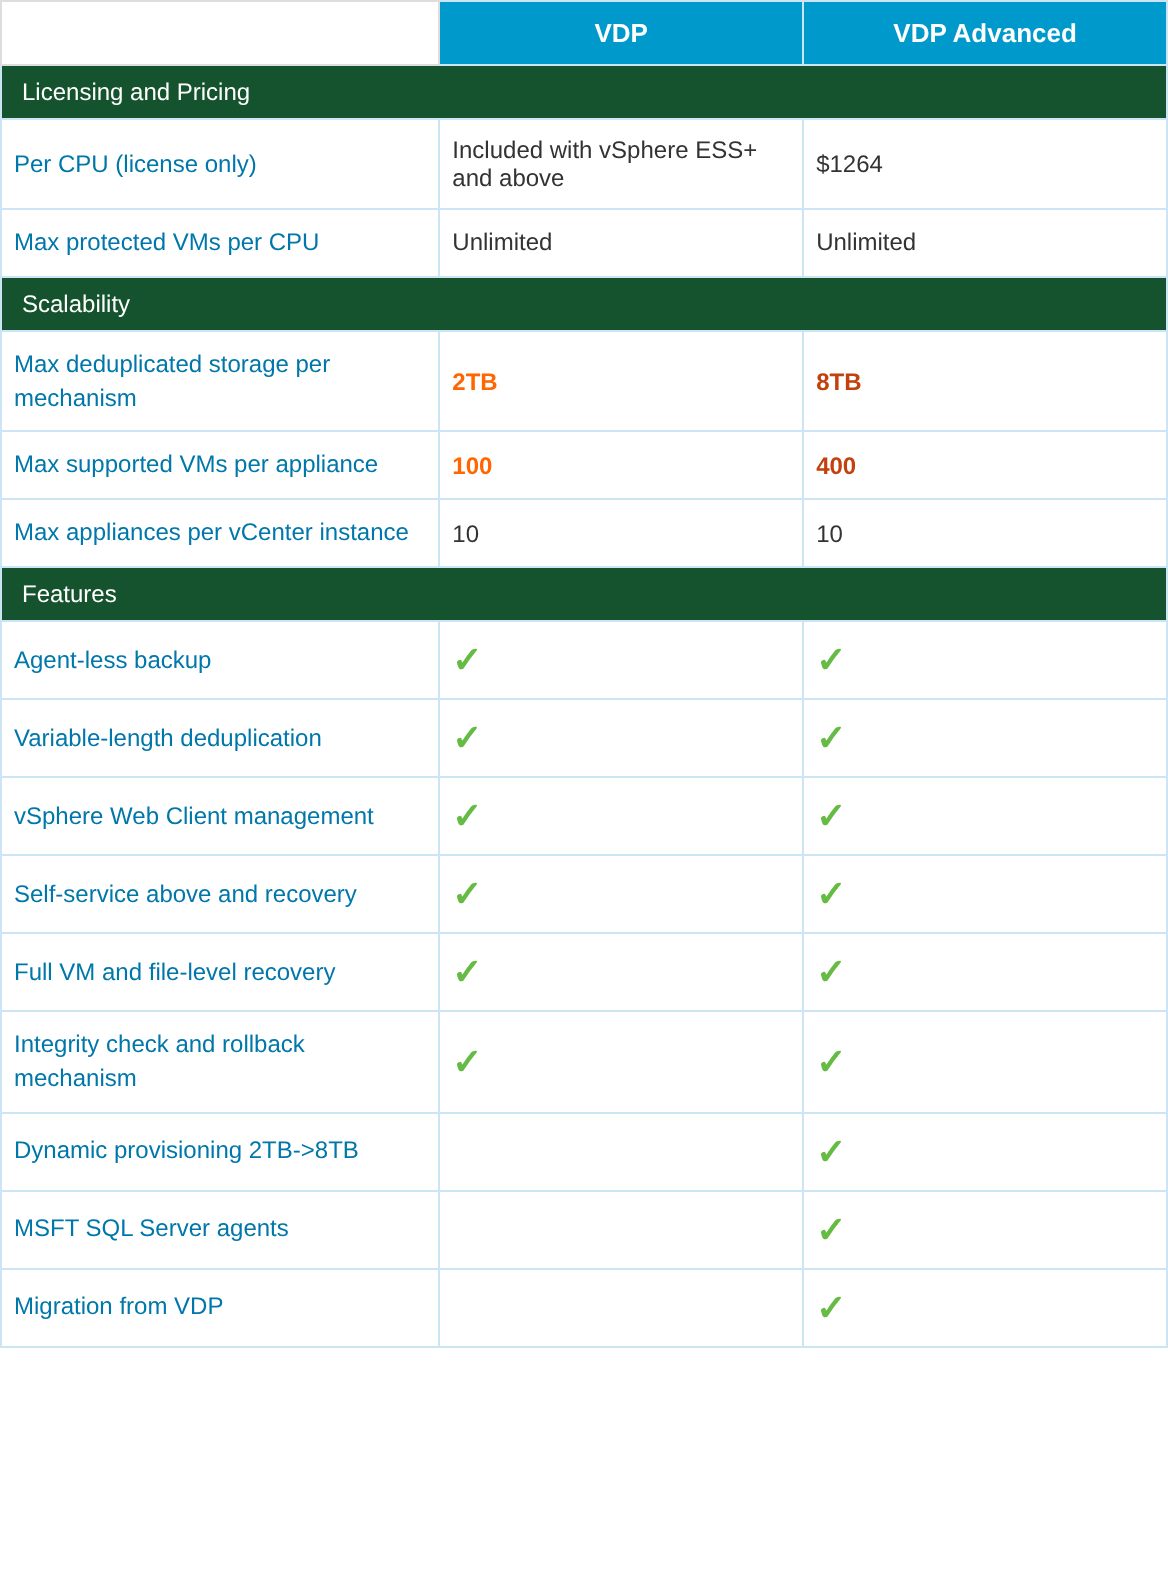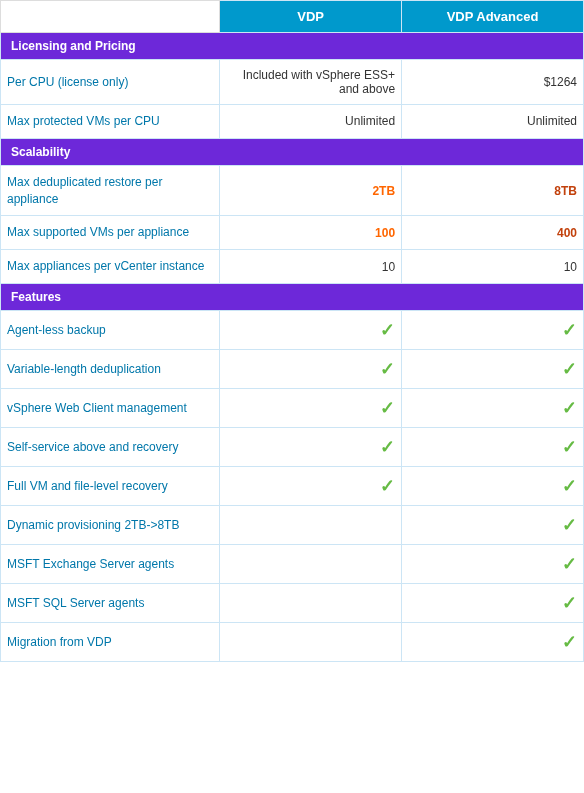"Licensing and Pricing" .section-header td { background-color: #6d28d9 -> #14532d; font-weight: bold -> normal }
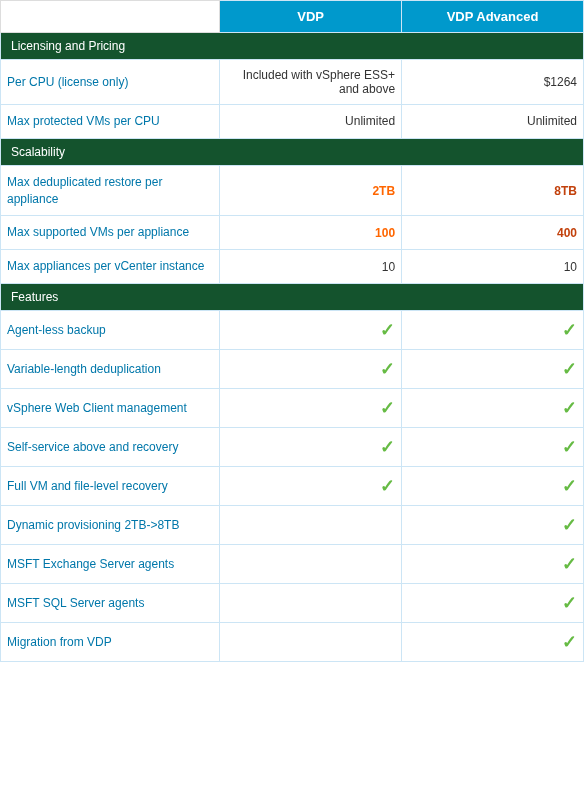"Included with vSphere ESS+ and" .col-vdp, .col-vdp-adv { text-align: right -> left }
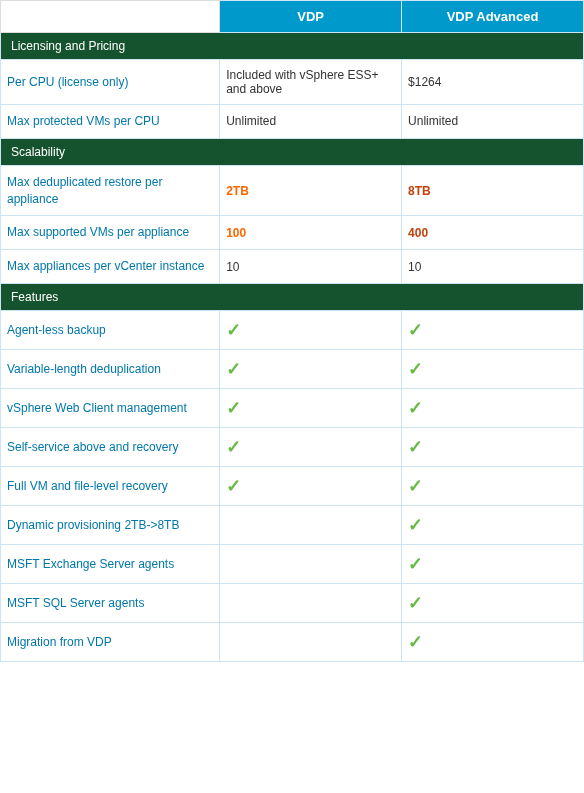"Max deduplicated restore per appliance" td.feature-label { text: restore per appliance -> storage per mechanism }
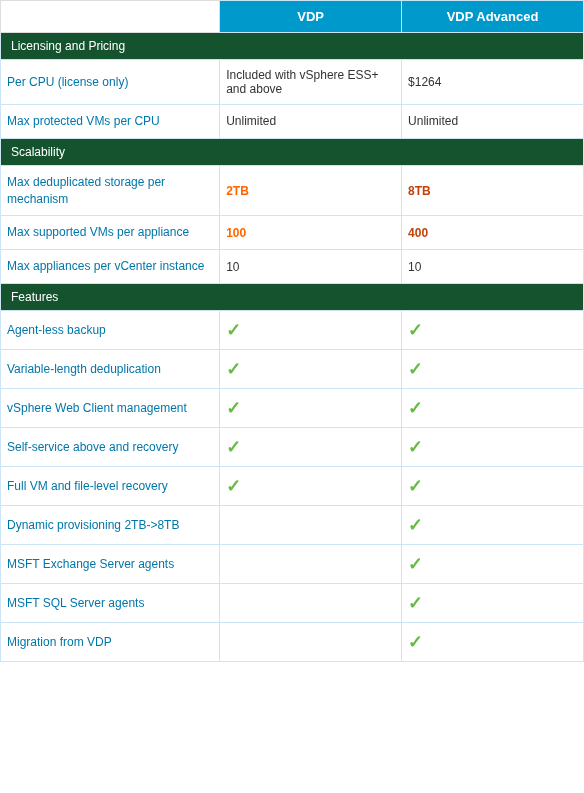"Integrity check and rollback mechanism" tr.data-row { html: none -> <tr> <td>Integrity check and rollback mechanism</td> <td><span>✓</span></td> <td><span>✓</span></td> </tr> }
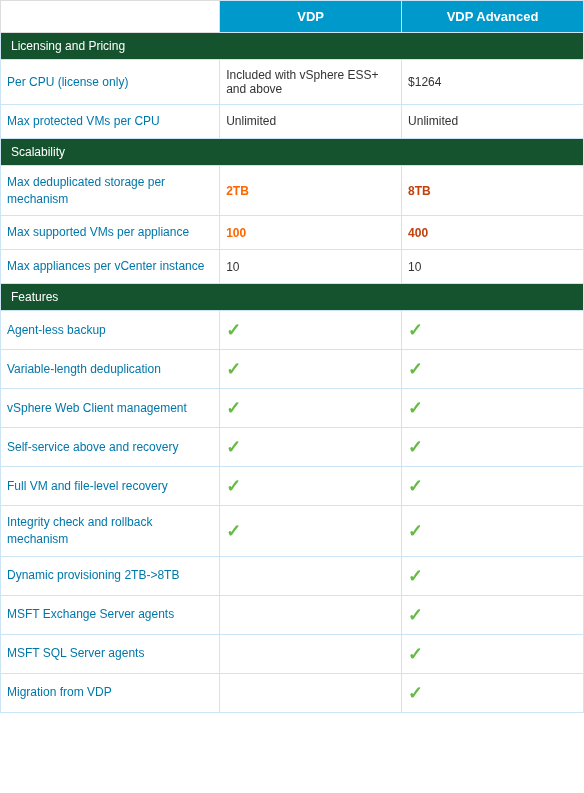"MSFT Exchange Server agents" tr.data-row { html: <tr> <td>MSFT Exchange Server agents</td> <td></td> <td><span>✓</span></td> </tr> -> none }
